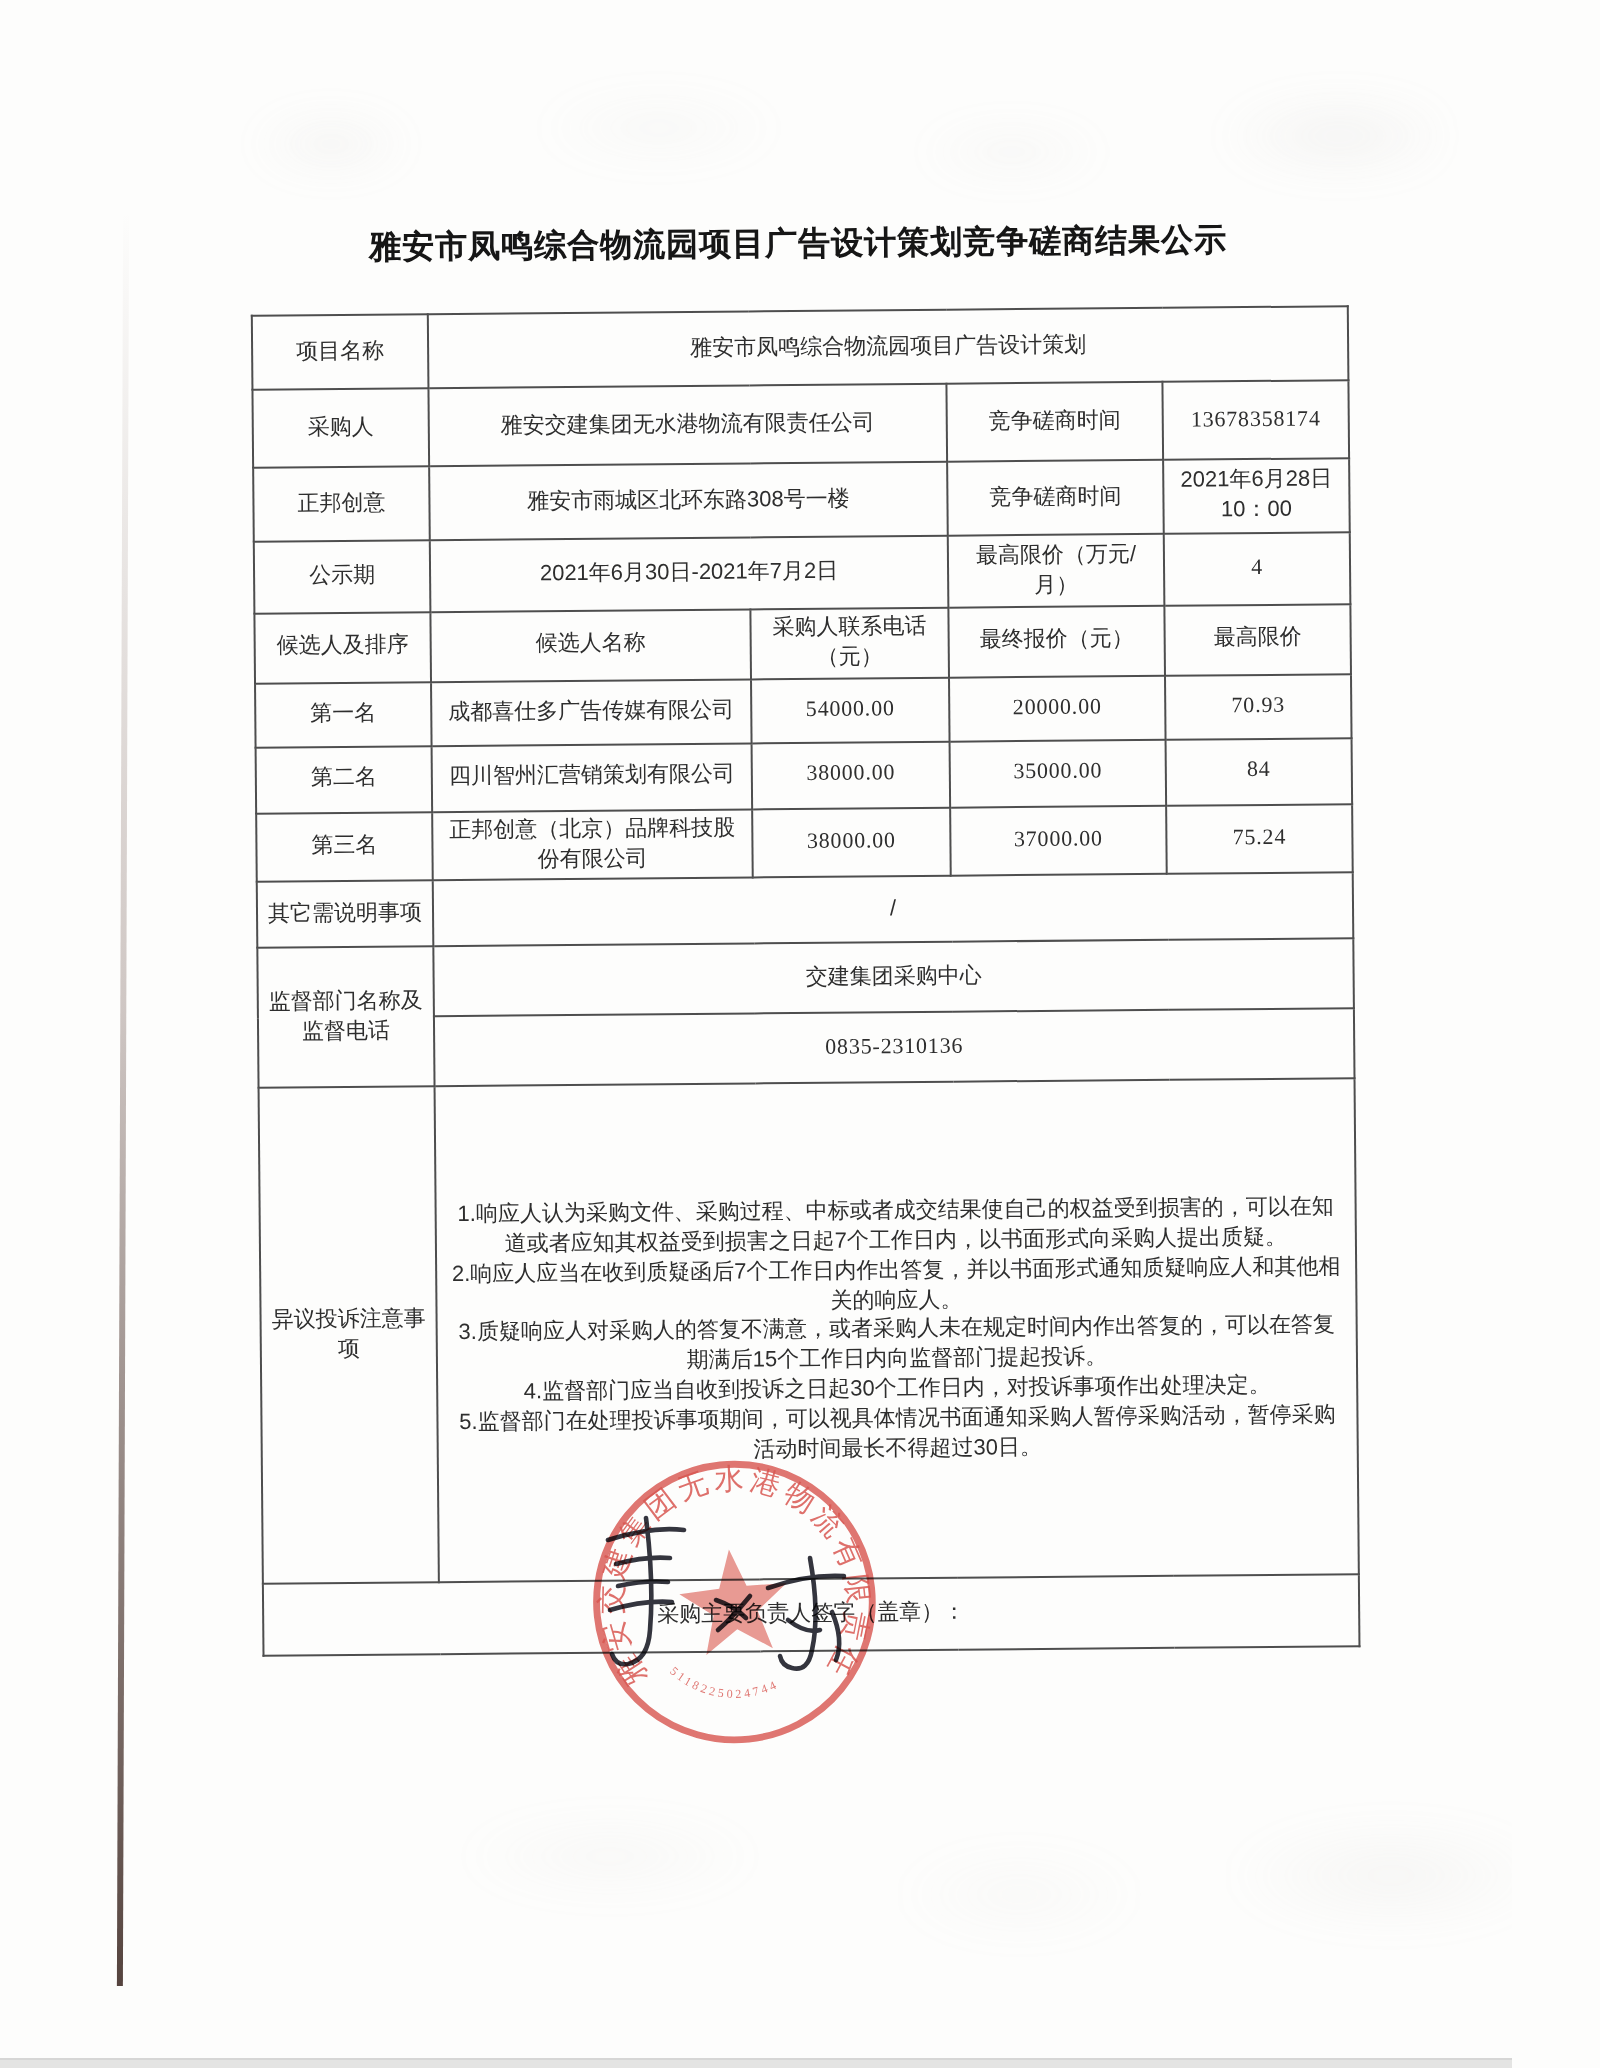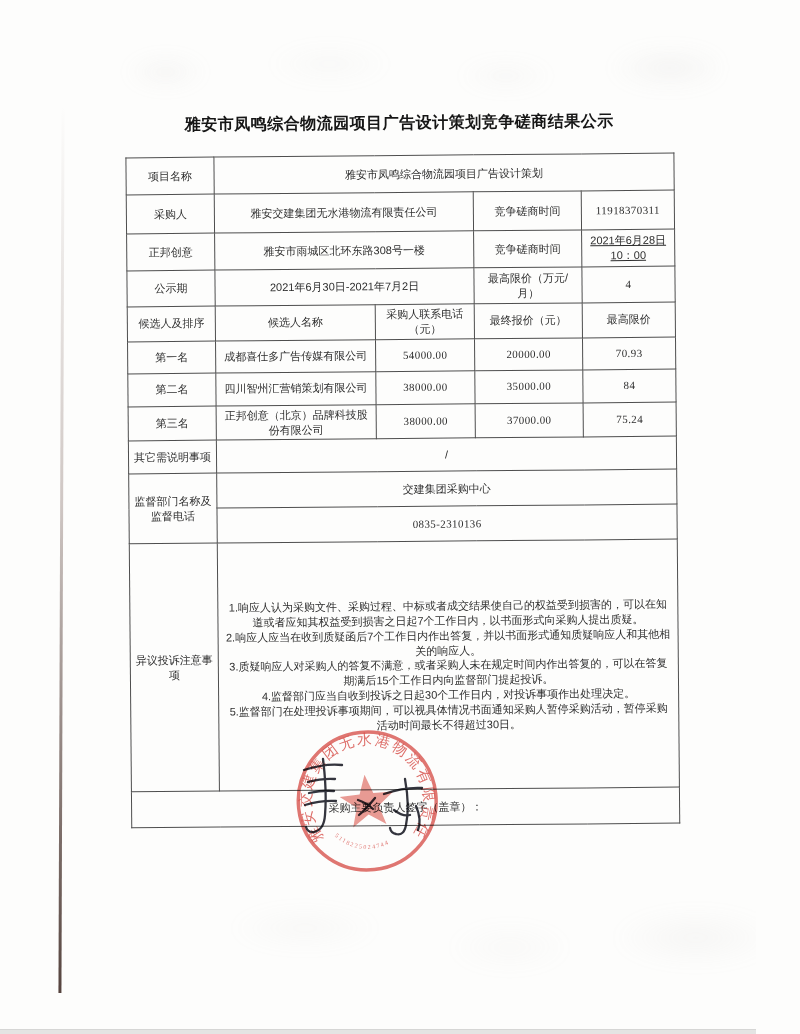"11918370311" td.num { text: 11918370311 -> 13678358174 }
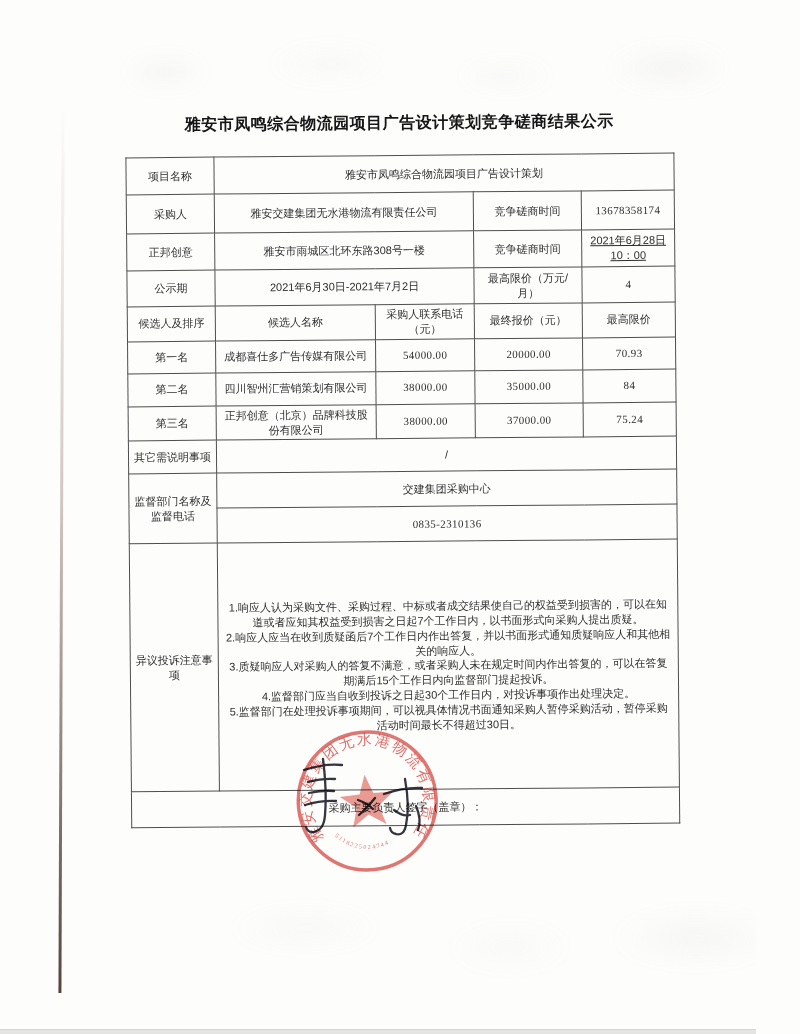"2021年6月28日" .two-line span { text-decoration: underline -> none }
